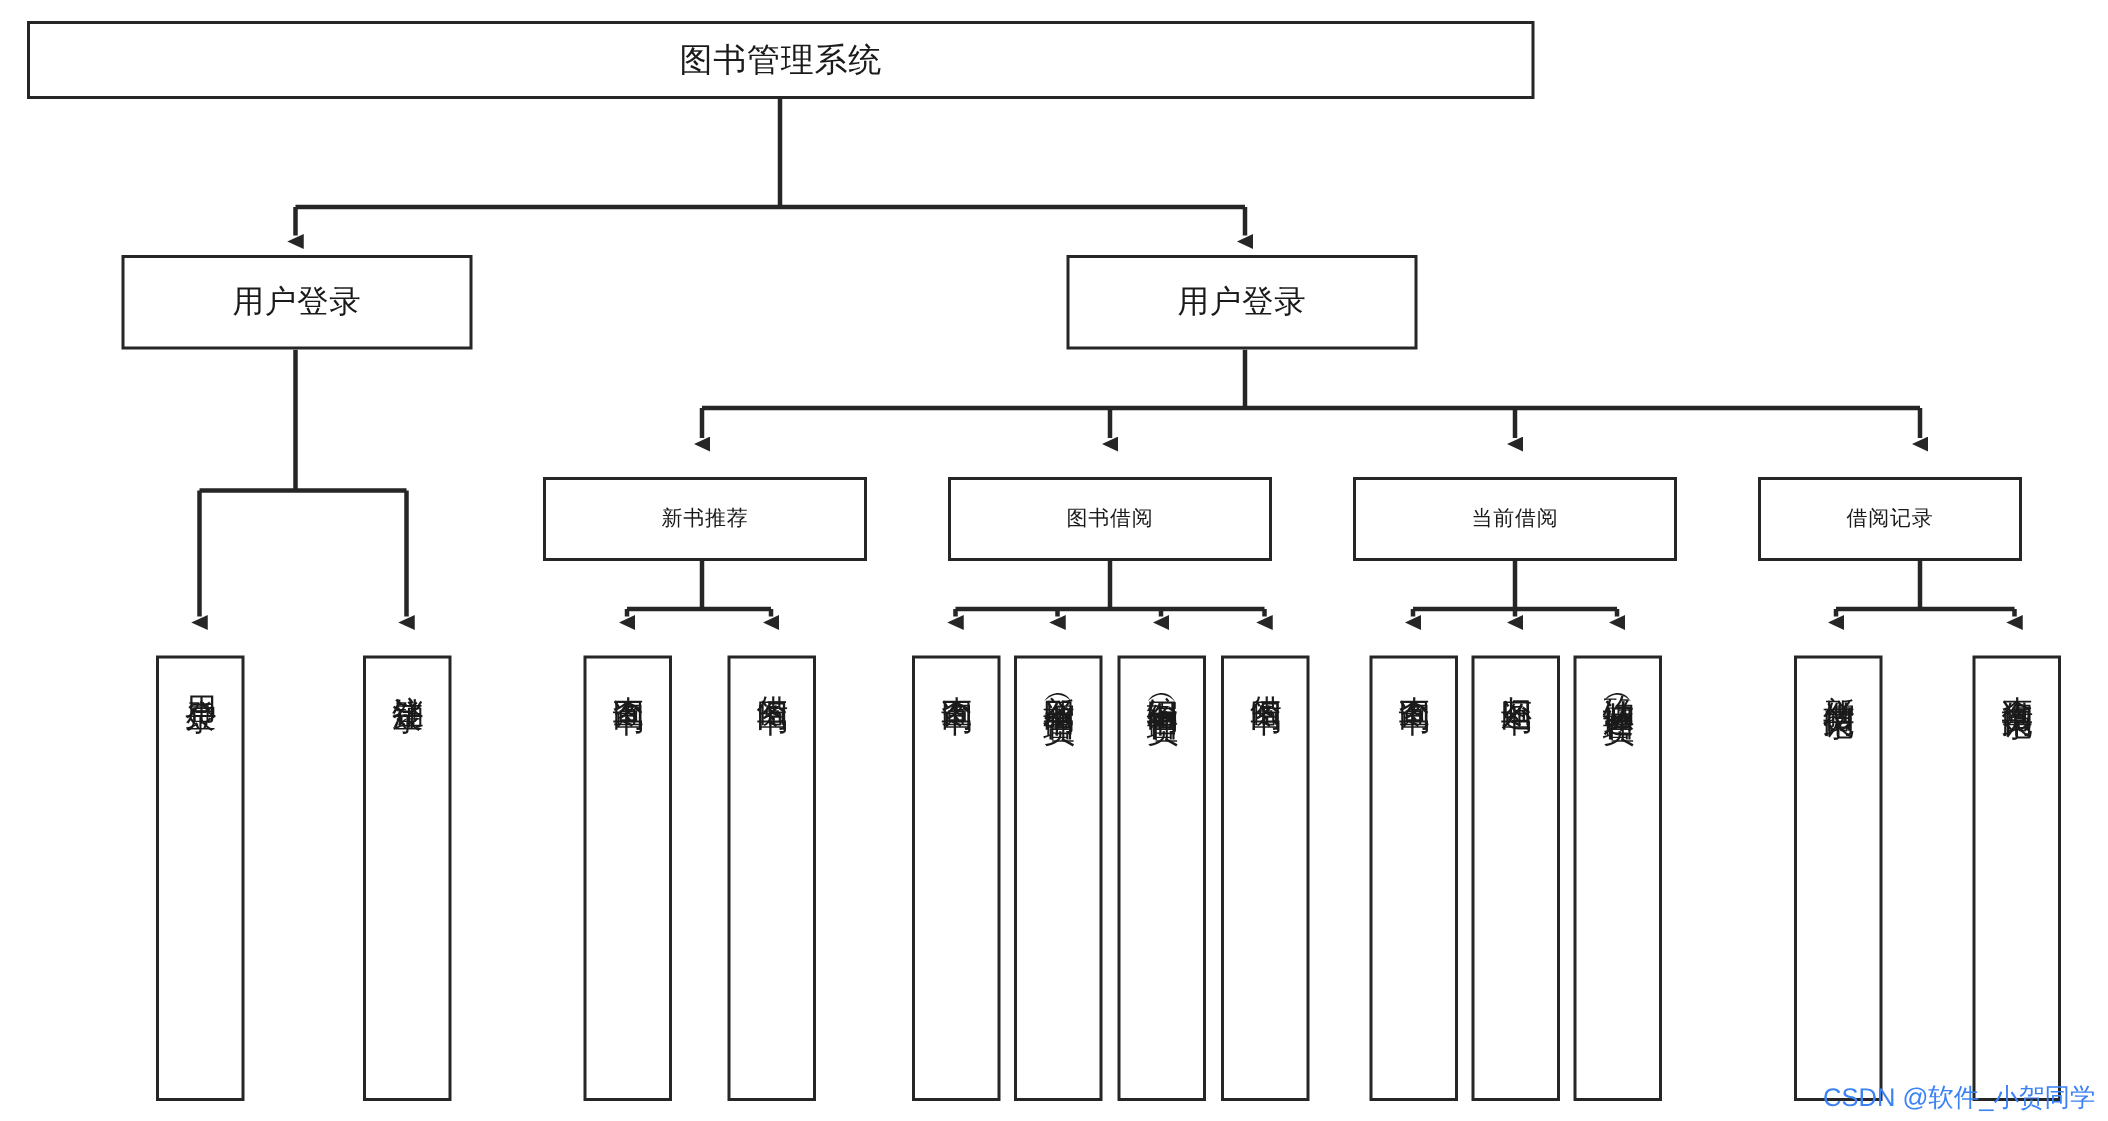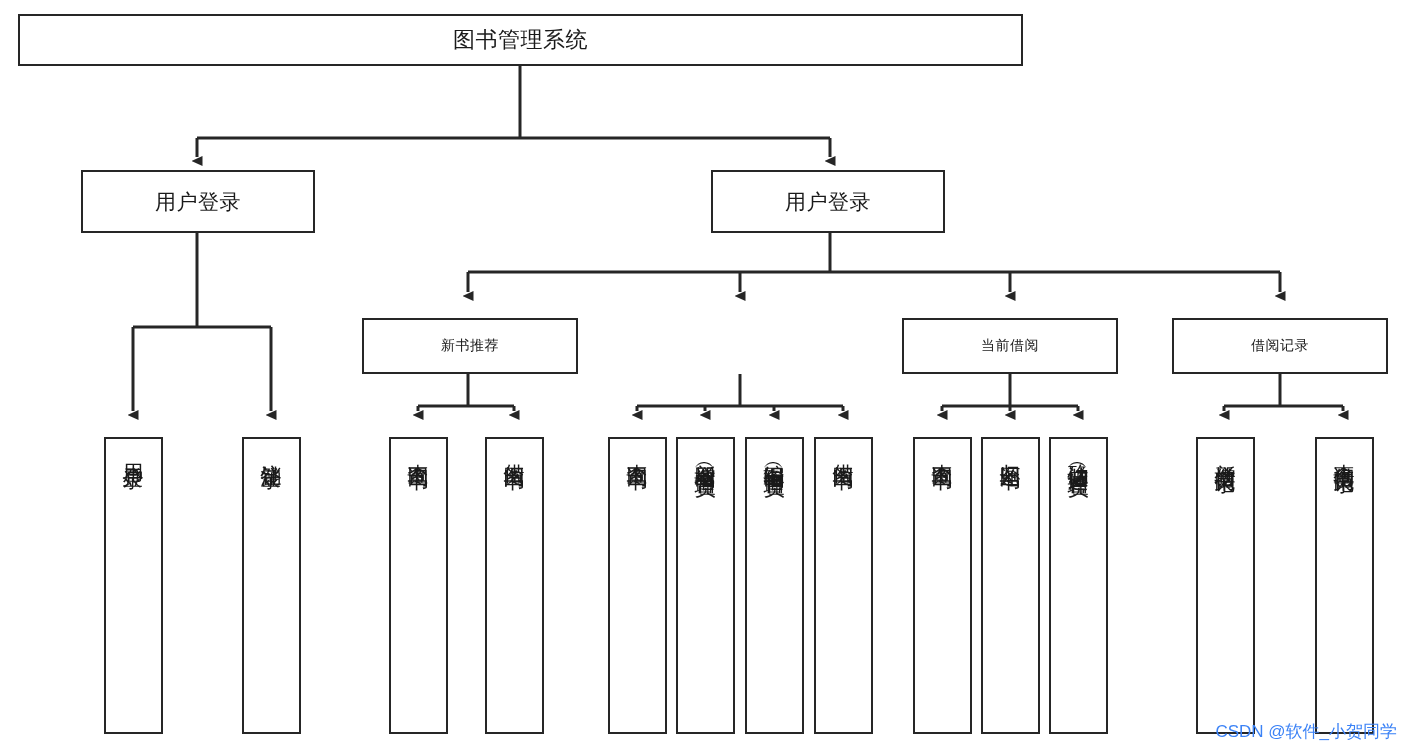"图书借阅" div.node { html: none -> <div> <span>图书借阅</span> </div> }
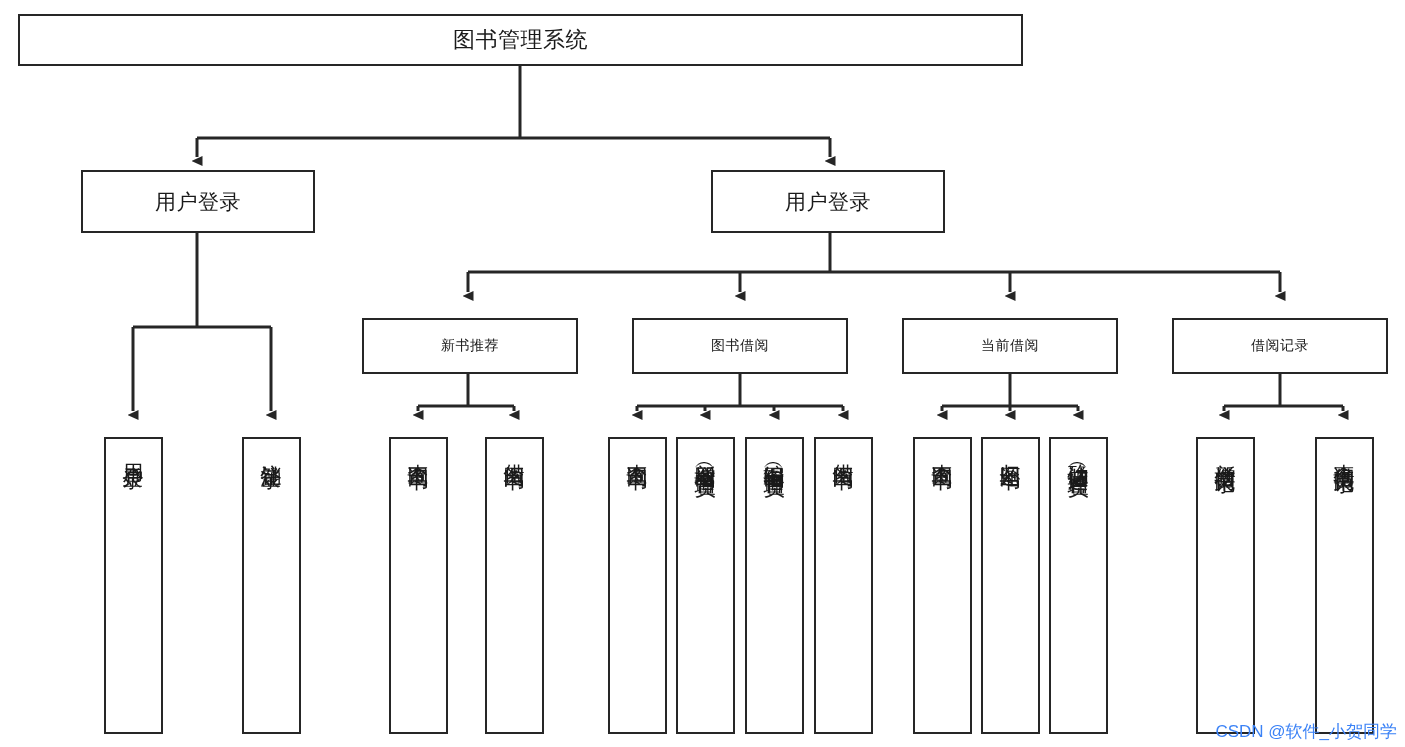"借阅记录" div.node { width: 216px -> 176px }
